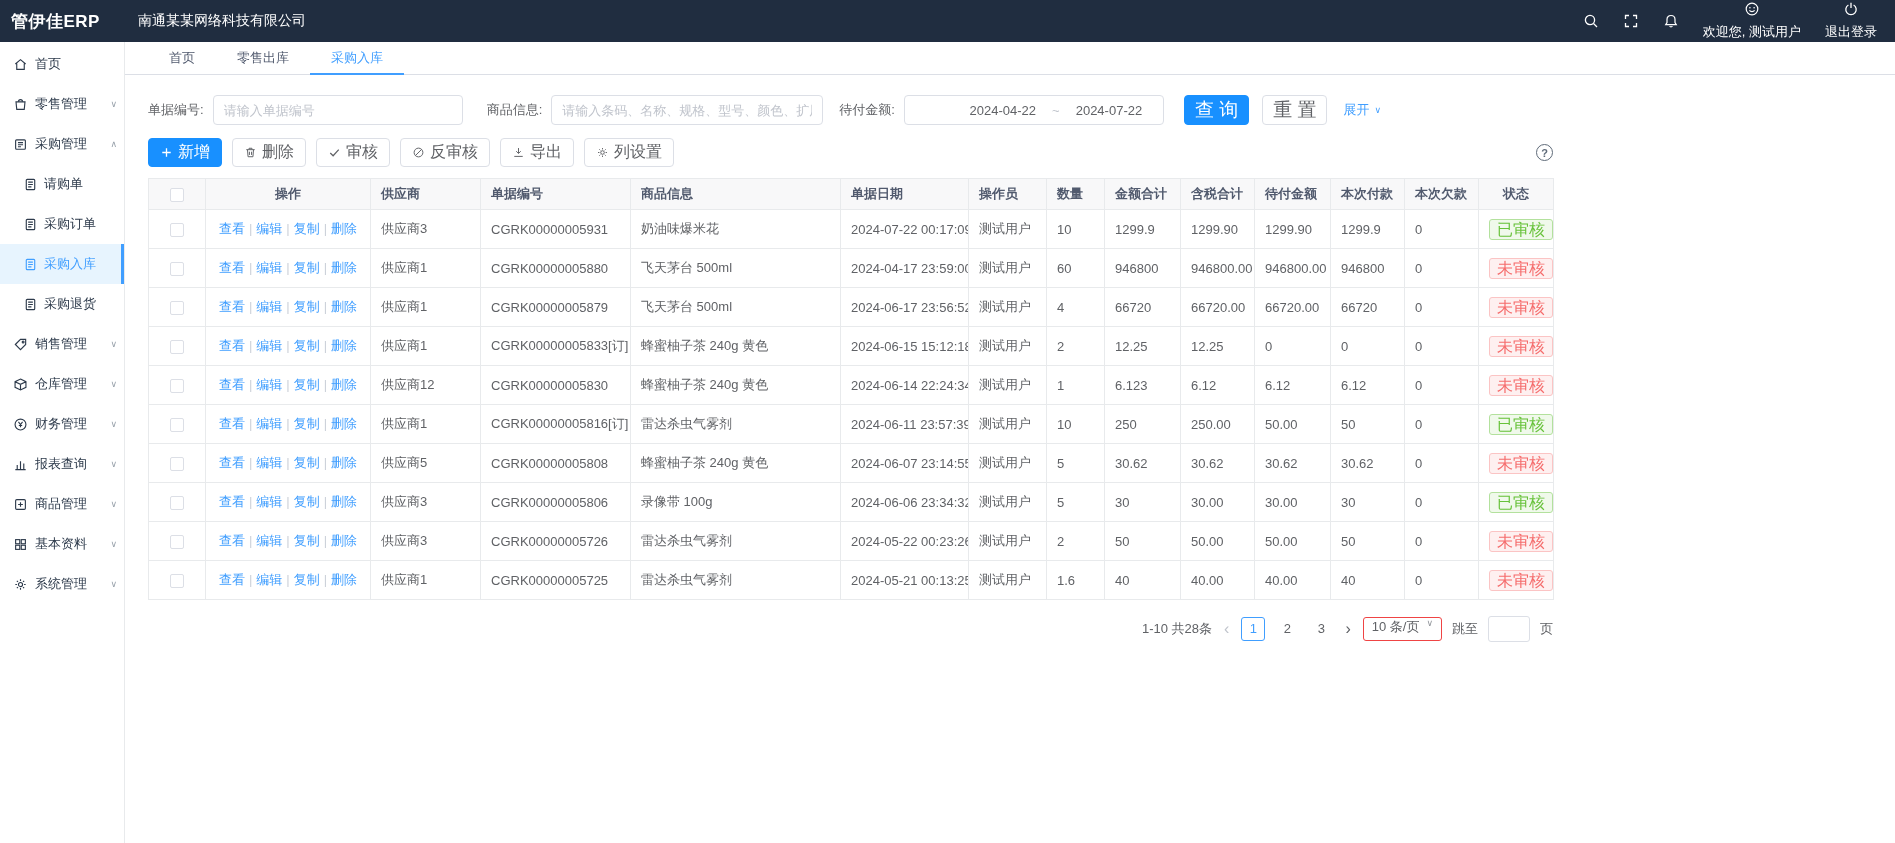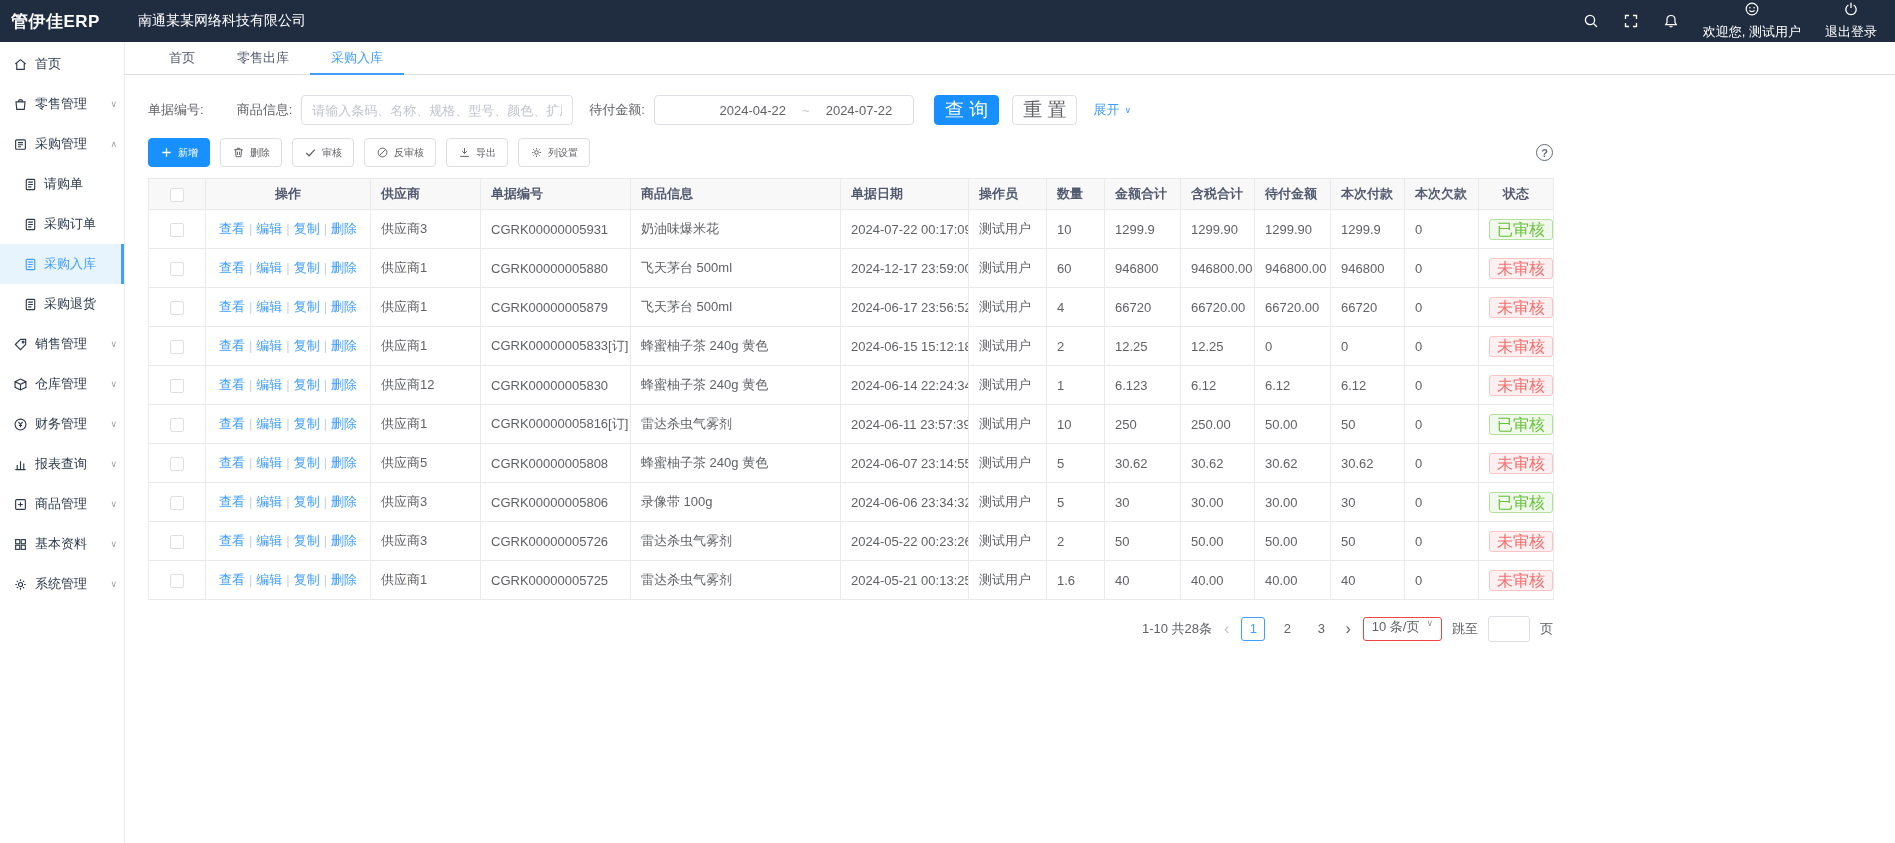"请输入单据编号" input.f-input { html: none -> <input> }
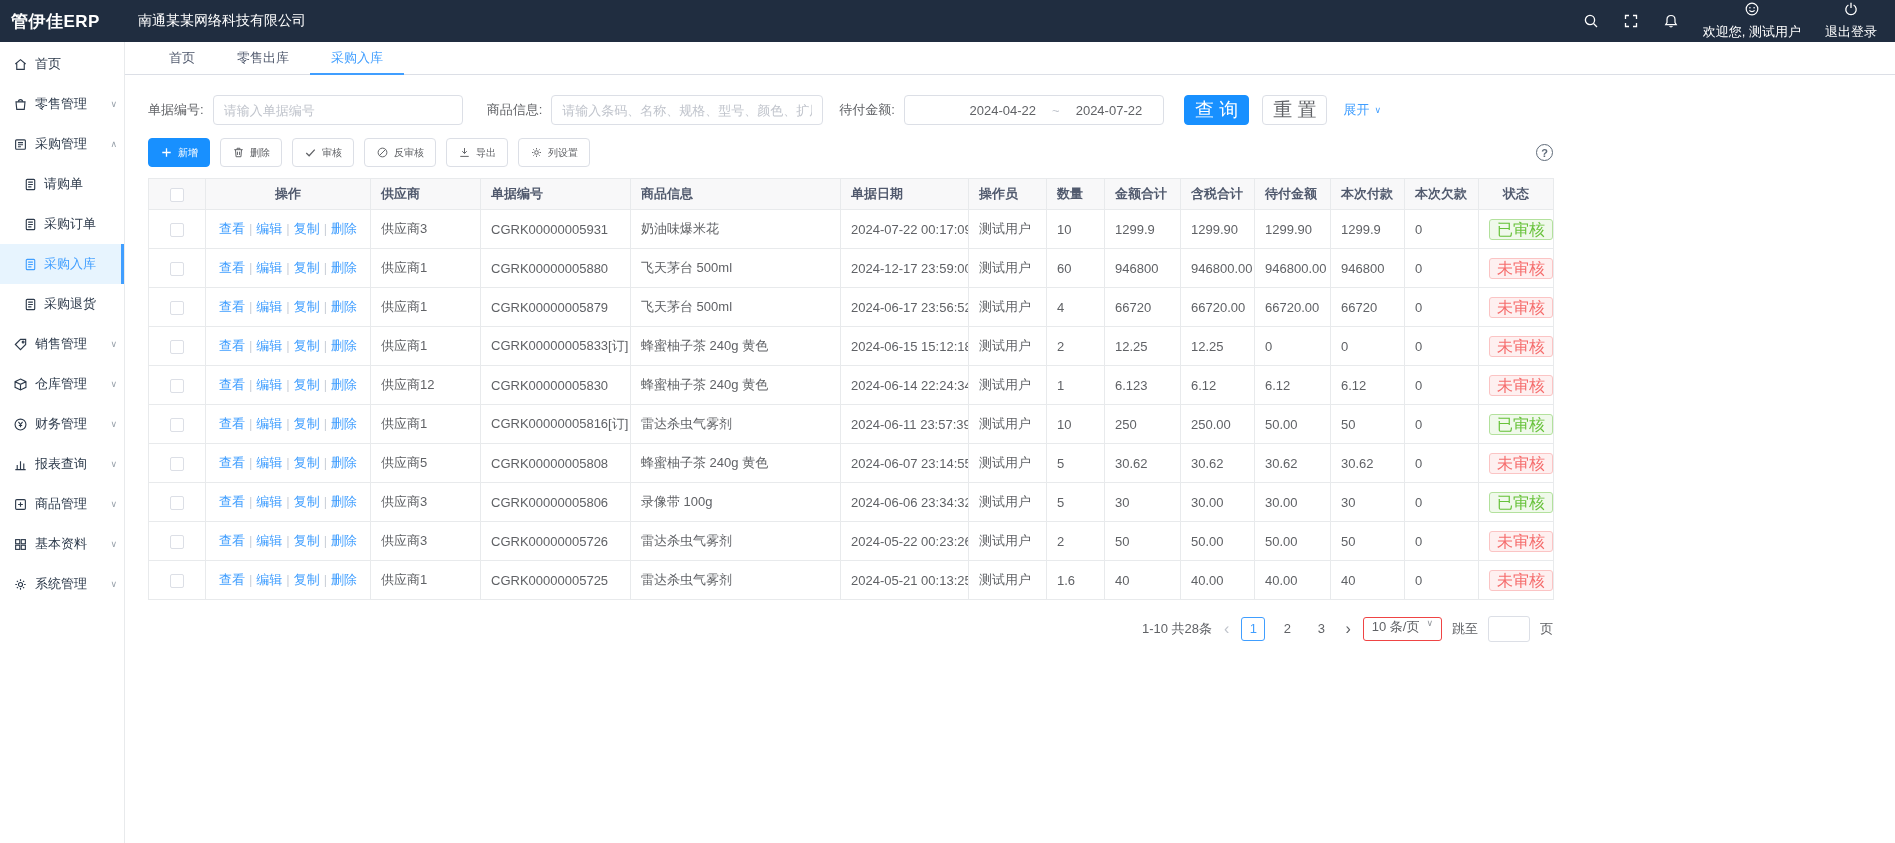"新增" .tbtn { font-size: 10px -> 16px }
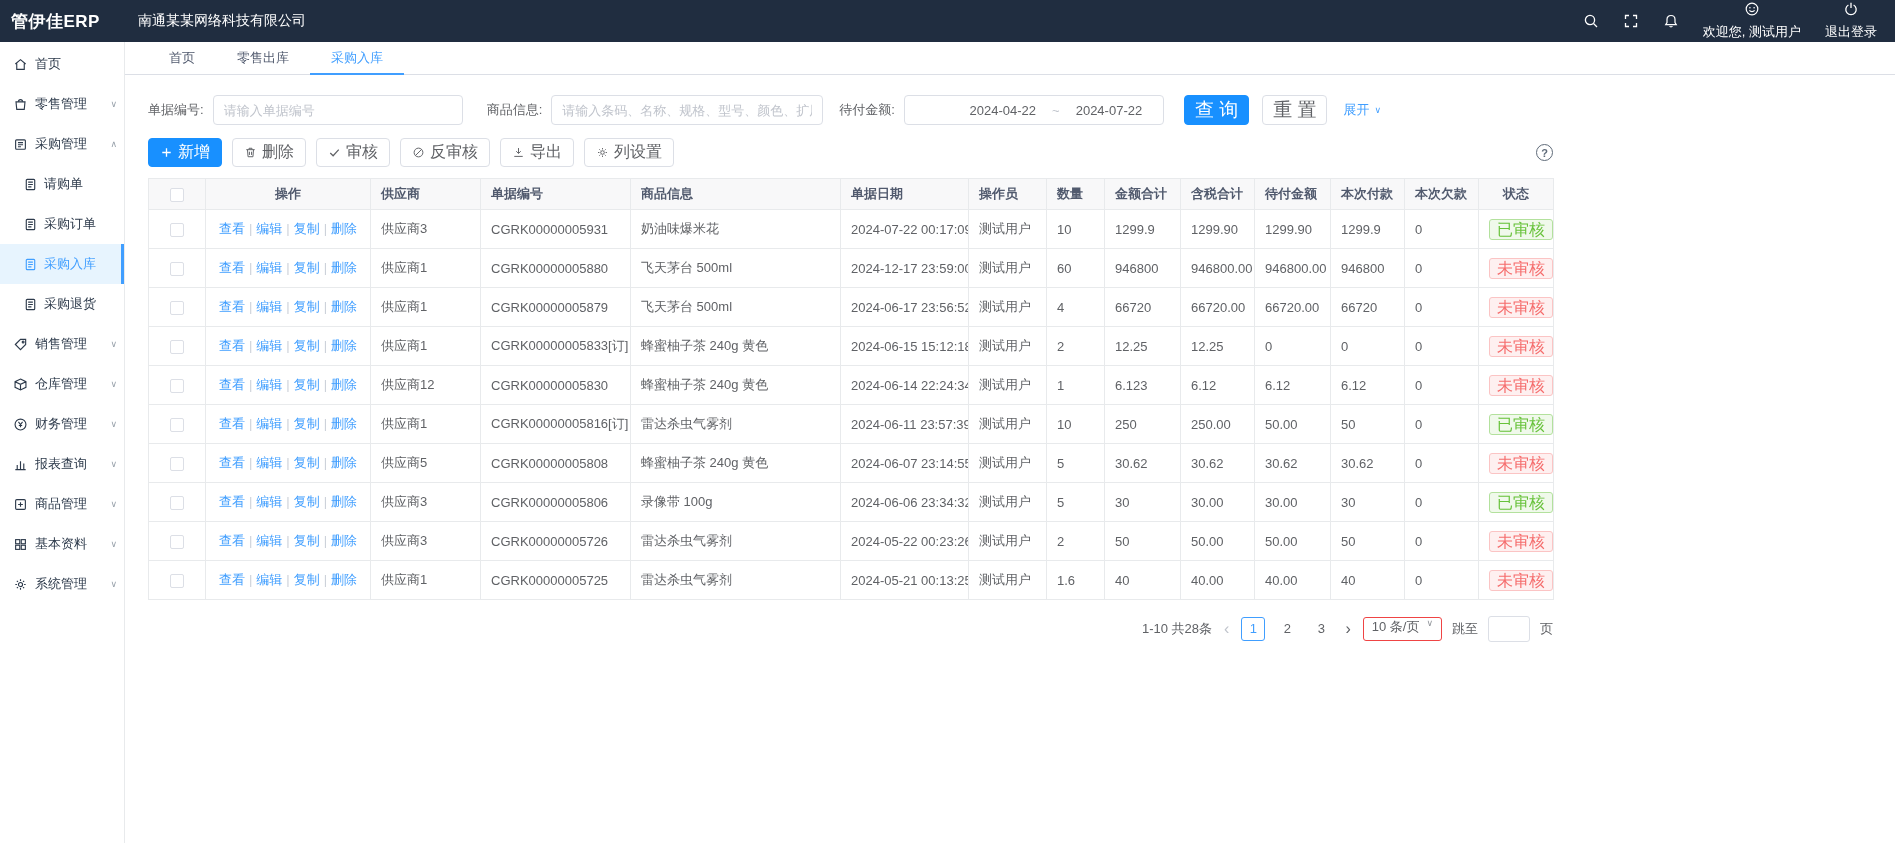"2024-12-17 23:59:00" td { text: 2024-12-17 -> 2024-04-17 }
